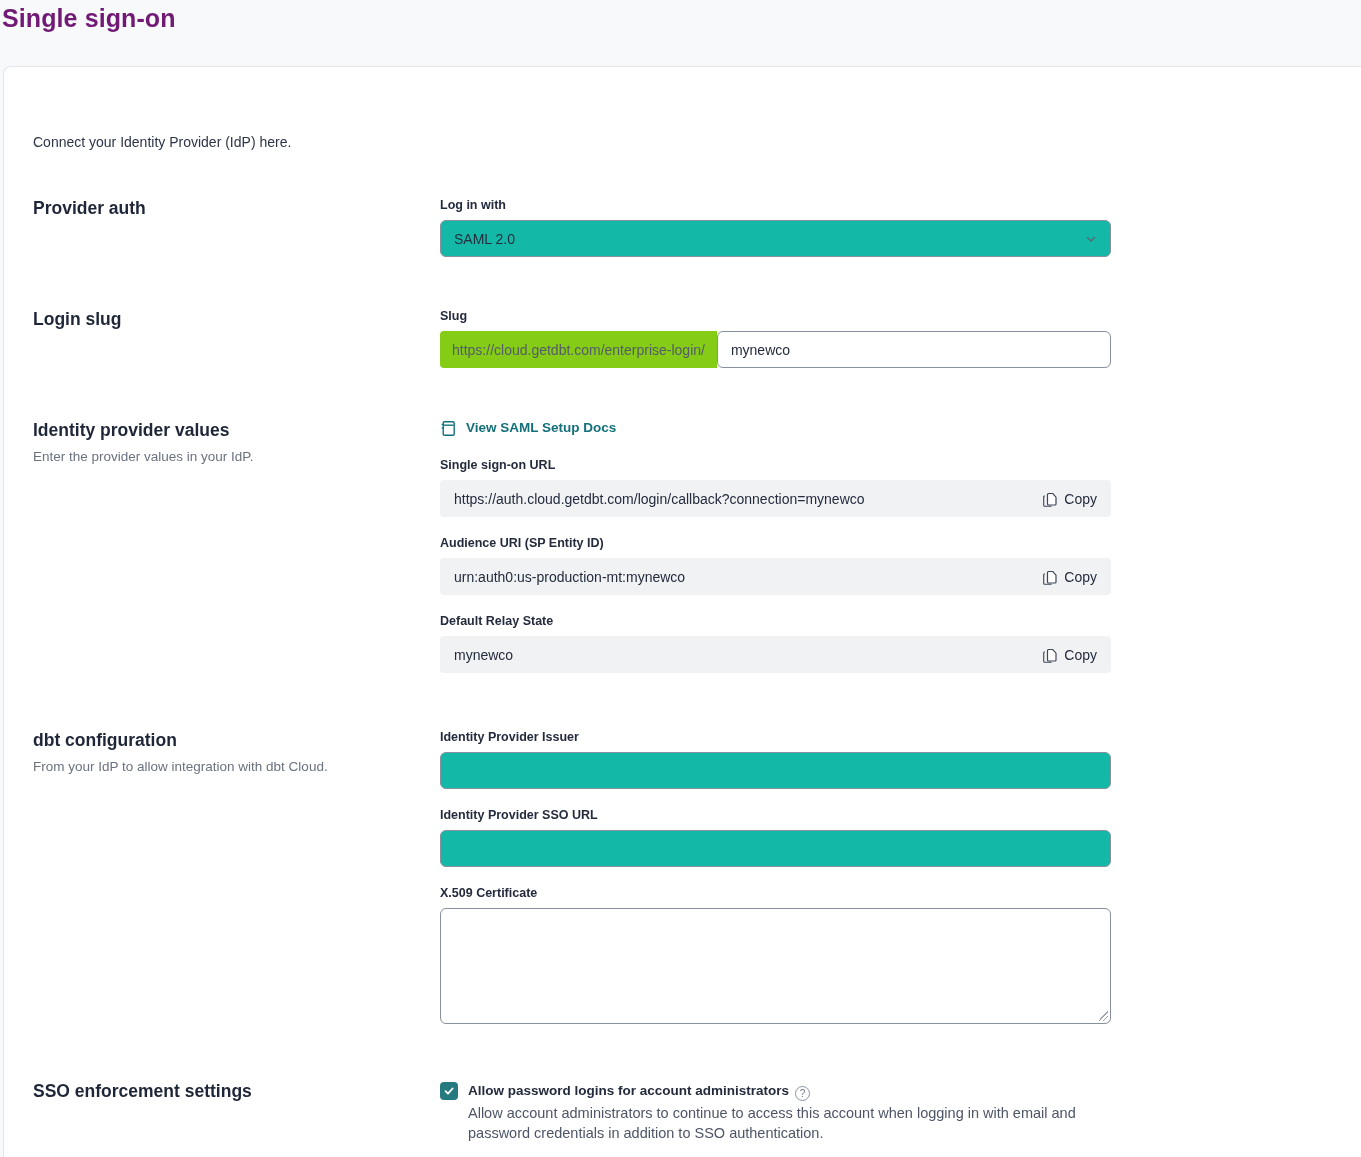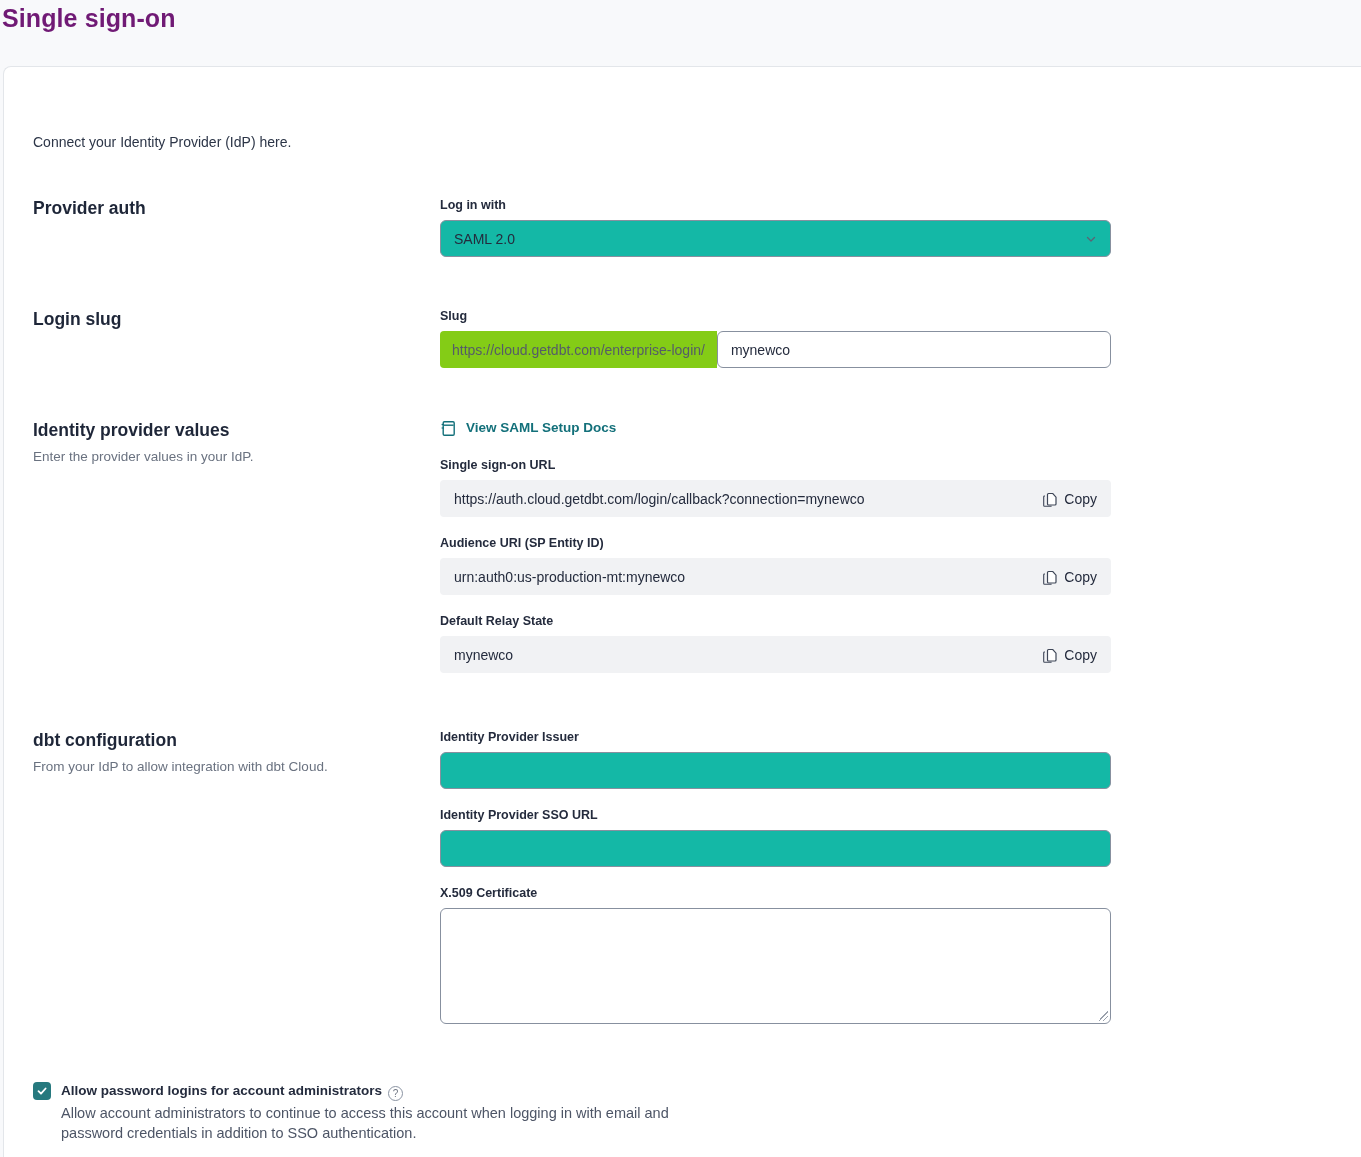"SSO enforcement settings" div.section-left { html: none -> <div> <h2>SSO enforcement settings</h2> </div> }
